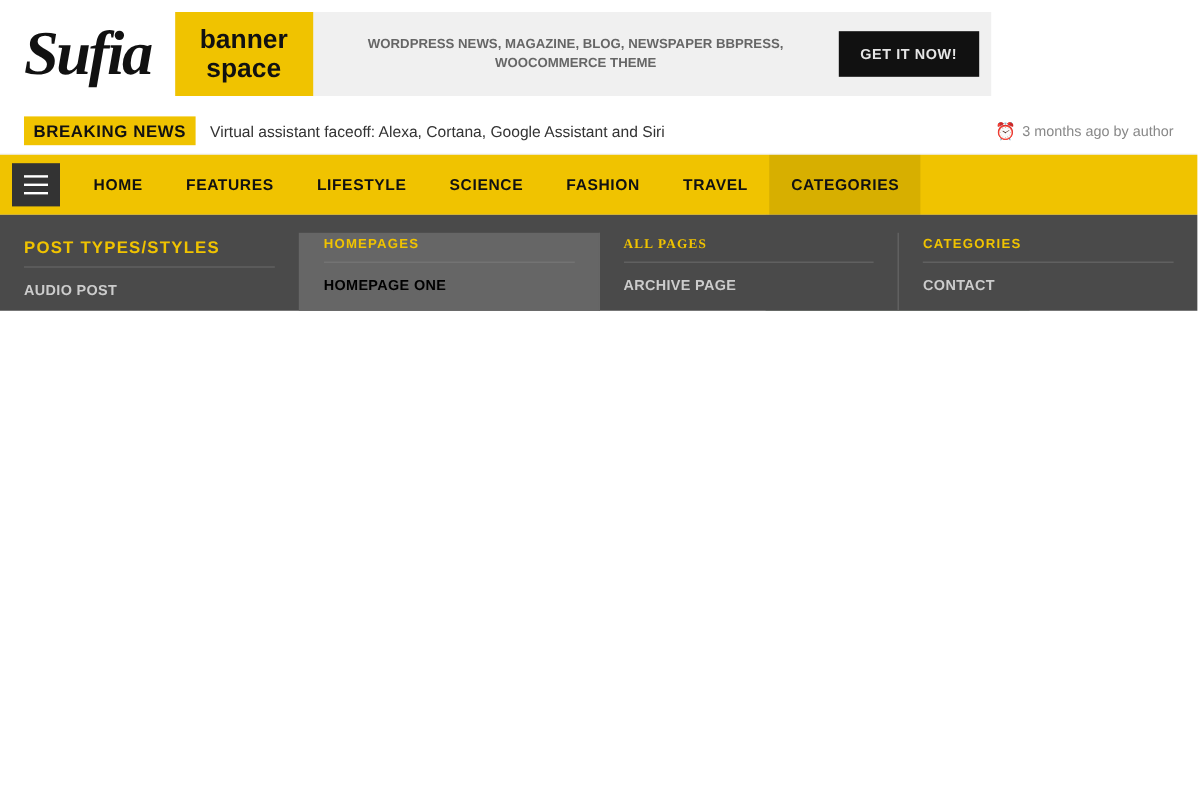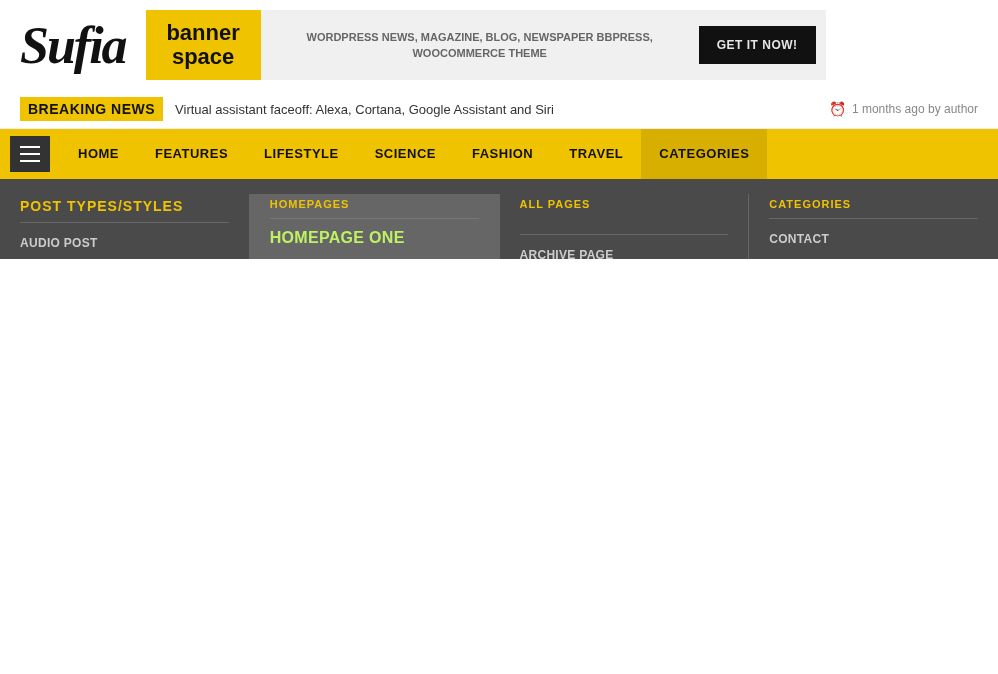"1 months ago by author" span { text: 1 -> 3 }
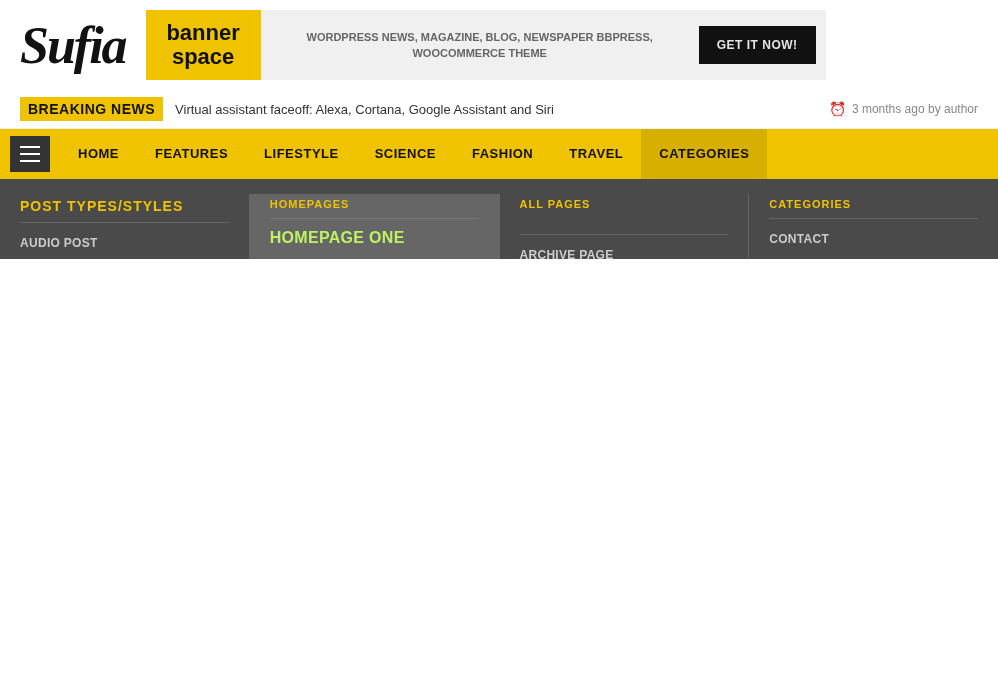"ALL PAGES" div { font-family: none -> Liberation Serif, serif; padding: 4px 0 24px 0 -> 4px 0 8px 0 }
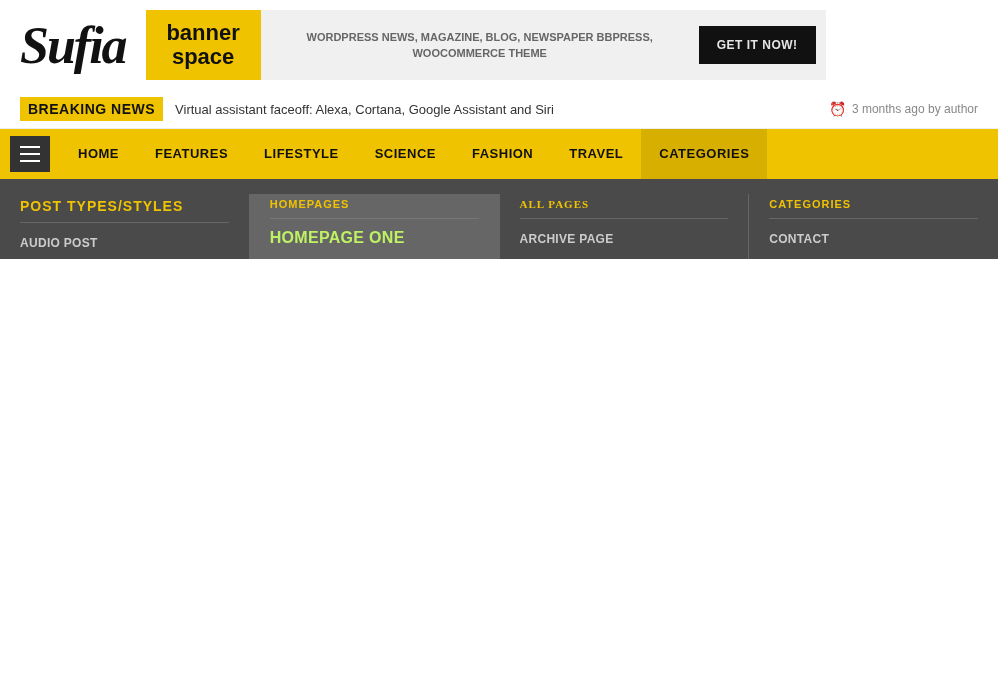"HOMEPAGE ONE" a { color: #bef264 -> #000000; font-size: 16px -> 12px }
